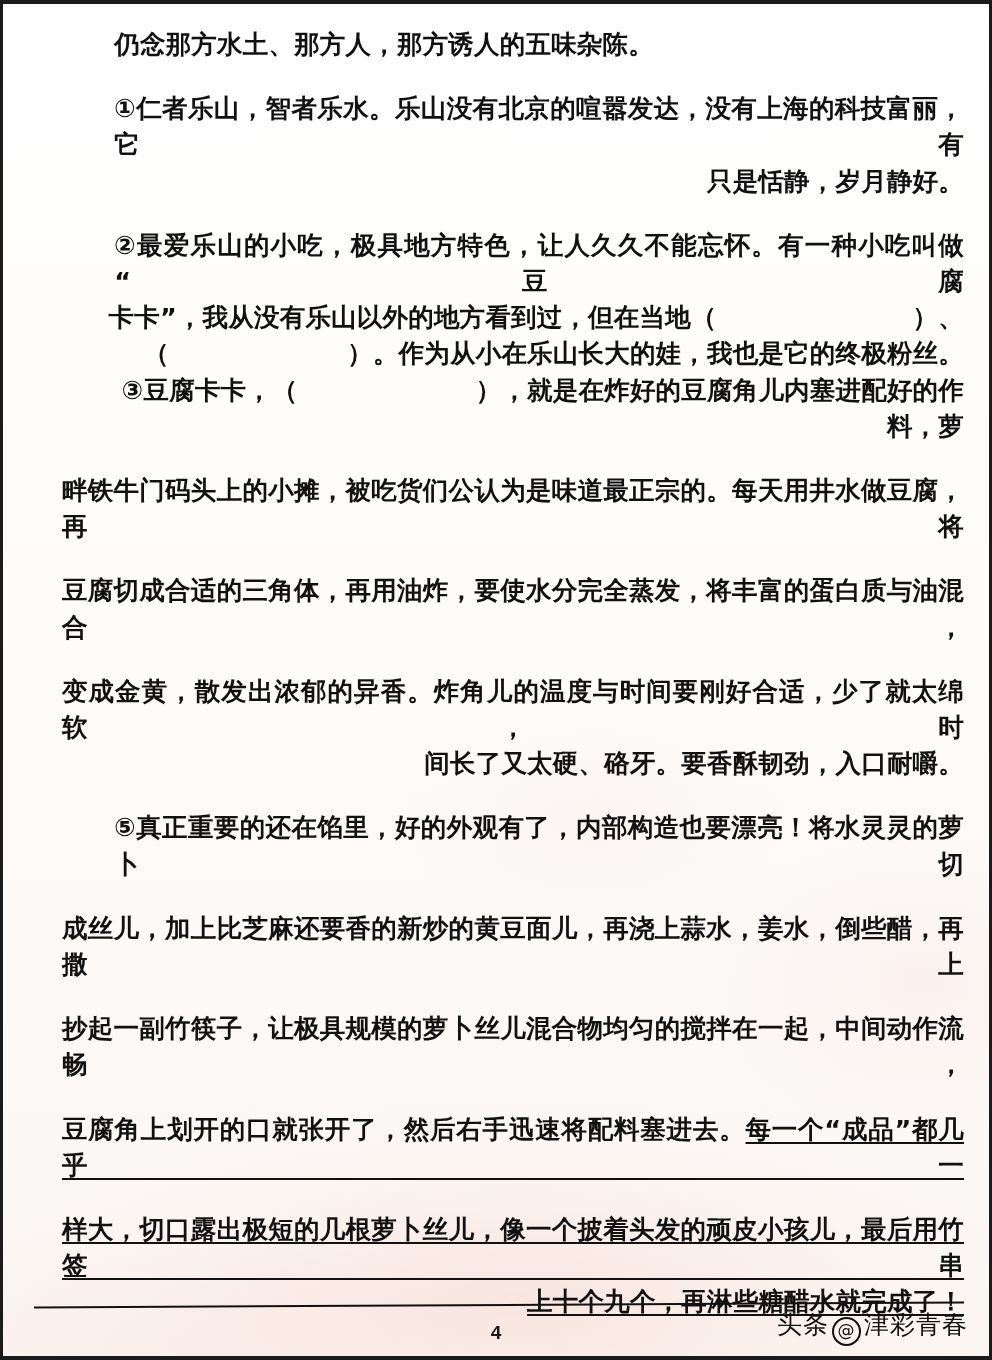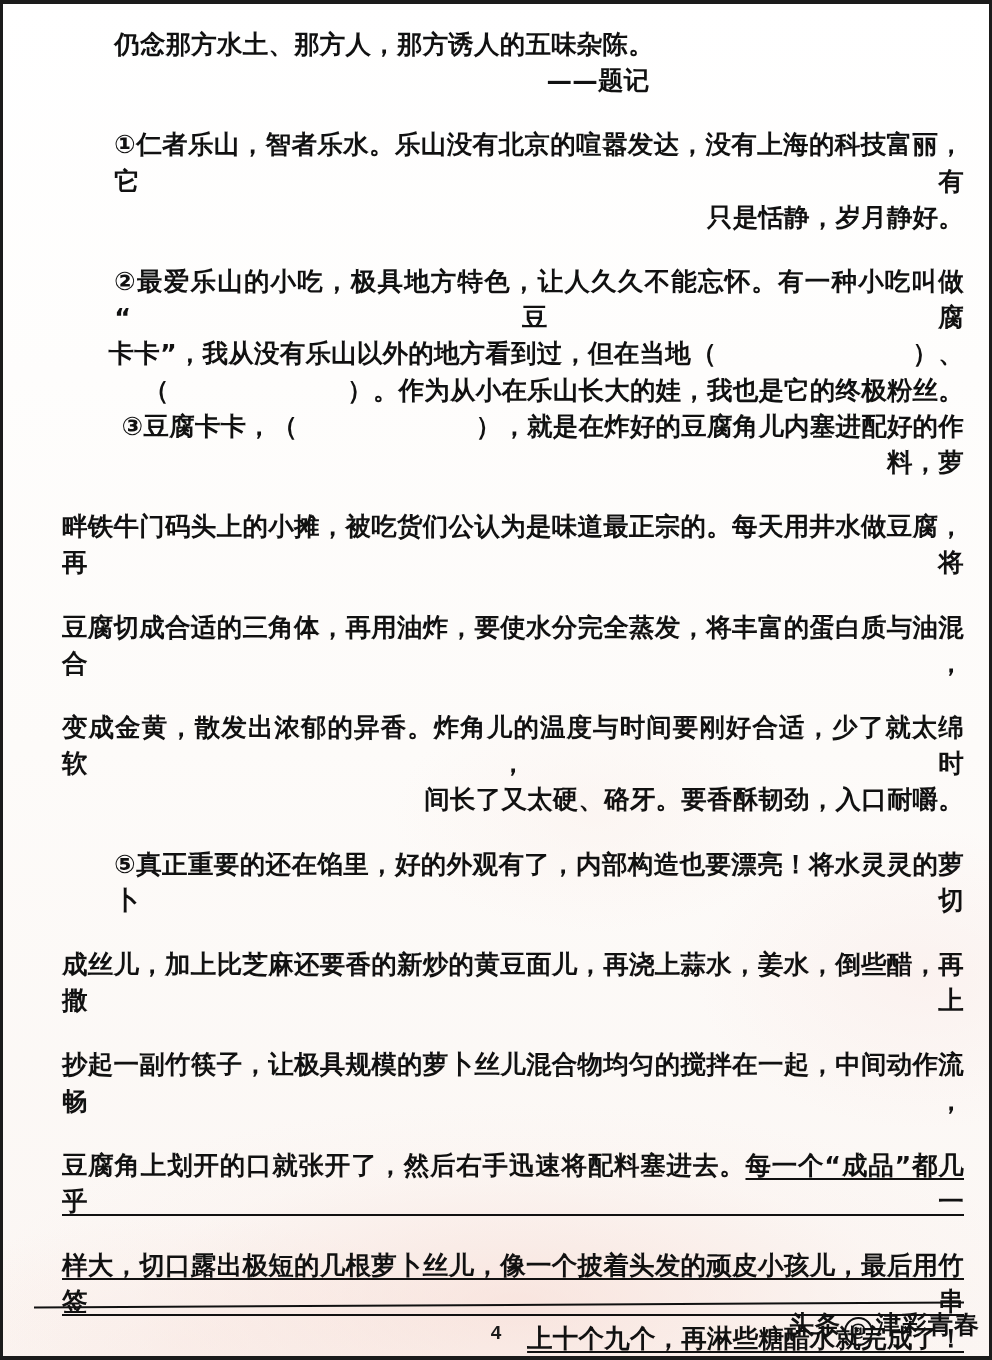"——题记" span.epigraph { html: <span>——题记</span> -> none }
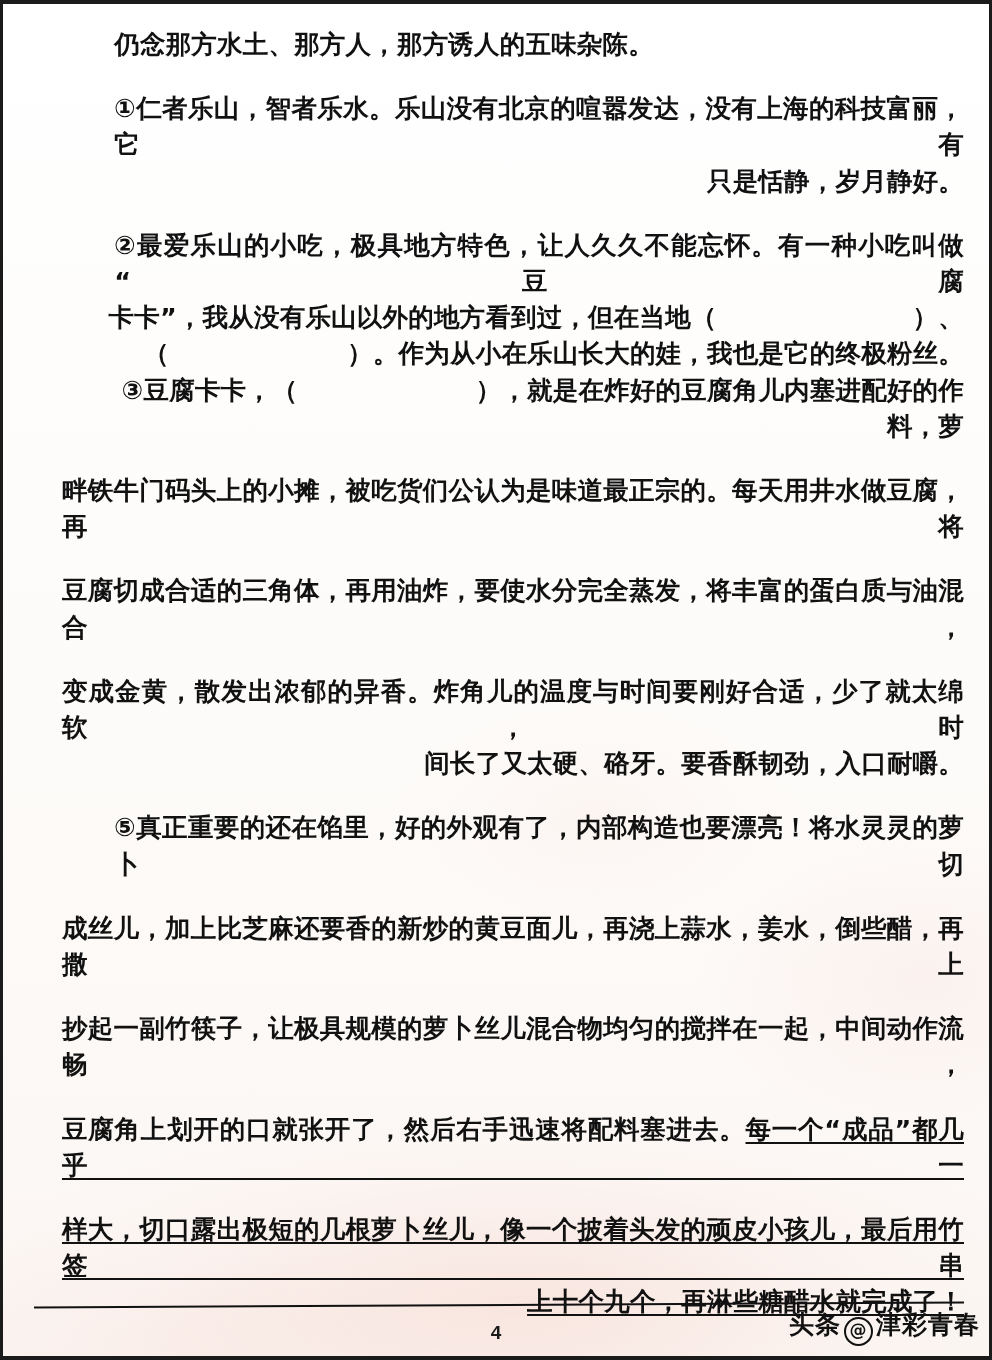"头条 @ 津彩青春" .watermark { font-weight: 700 -> 400; right: 12px -> 24px }
